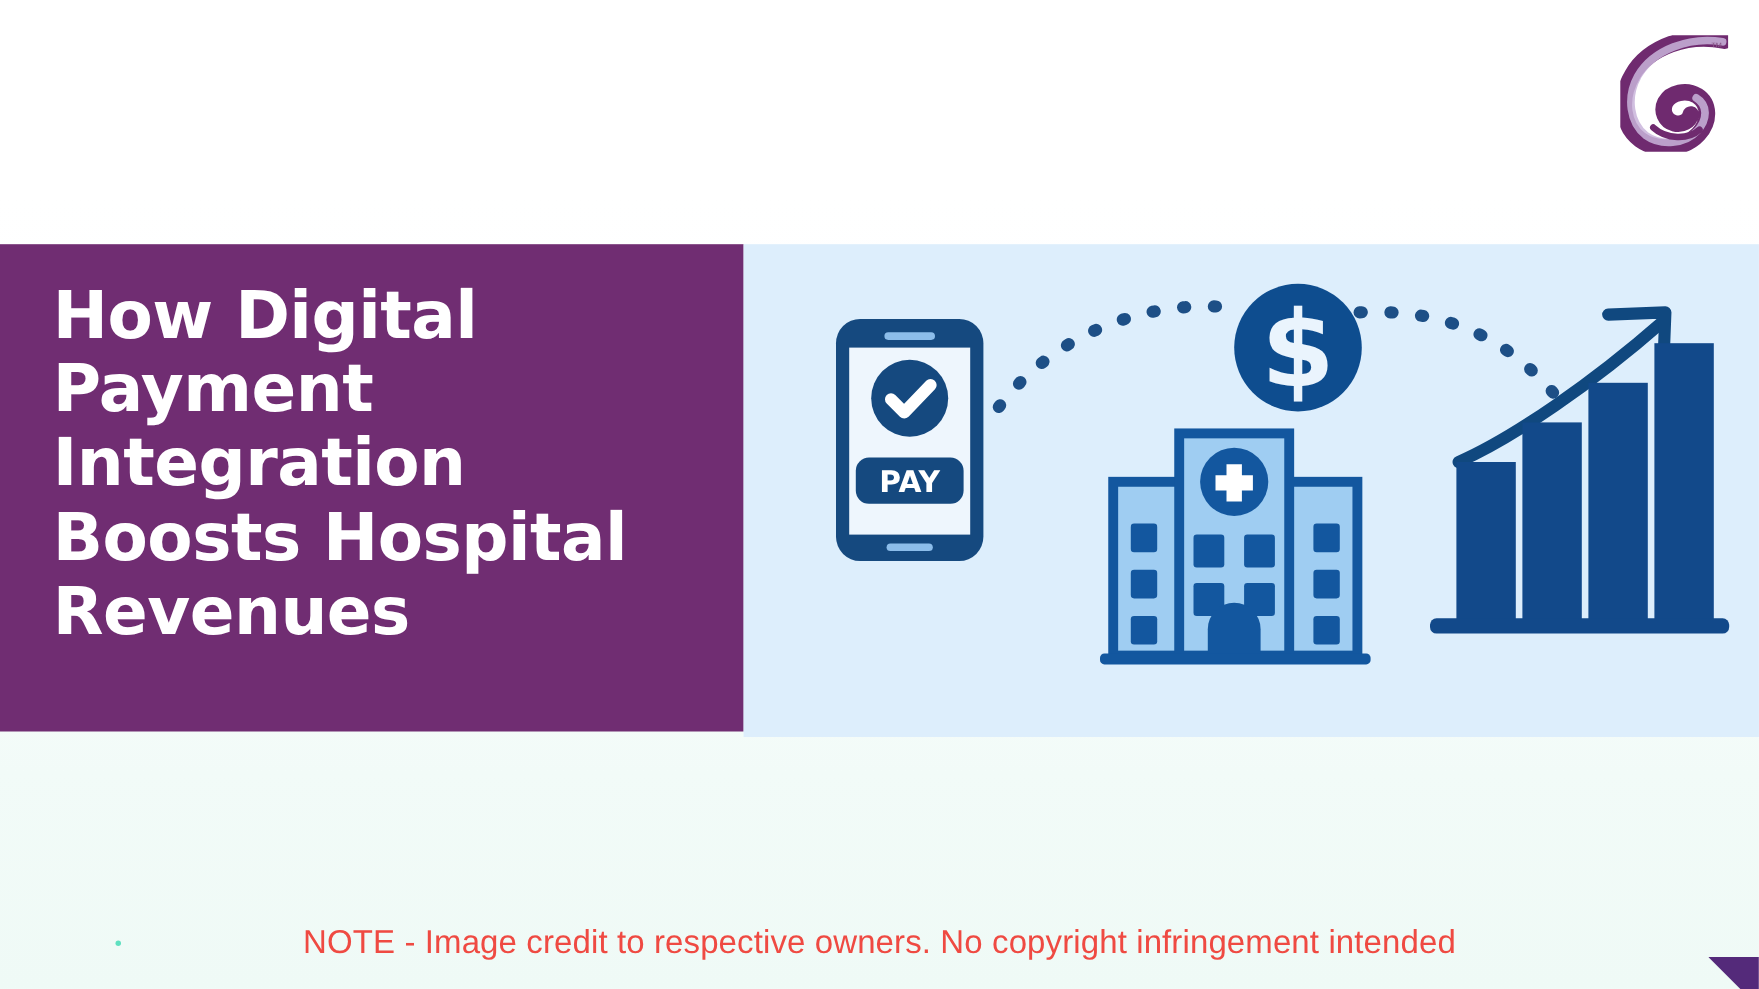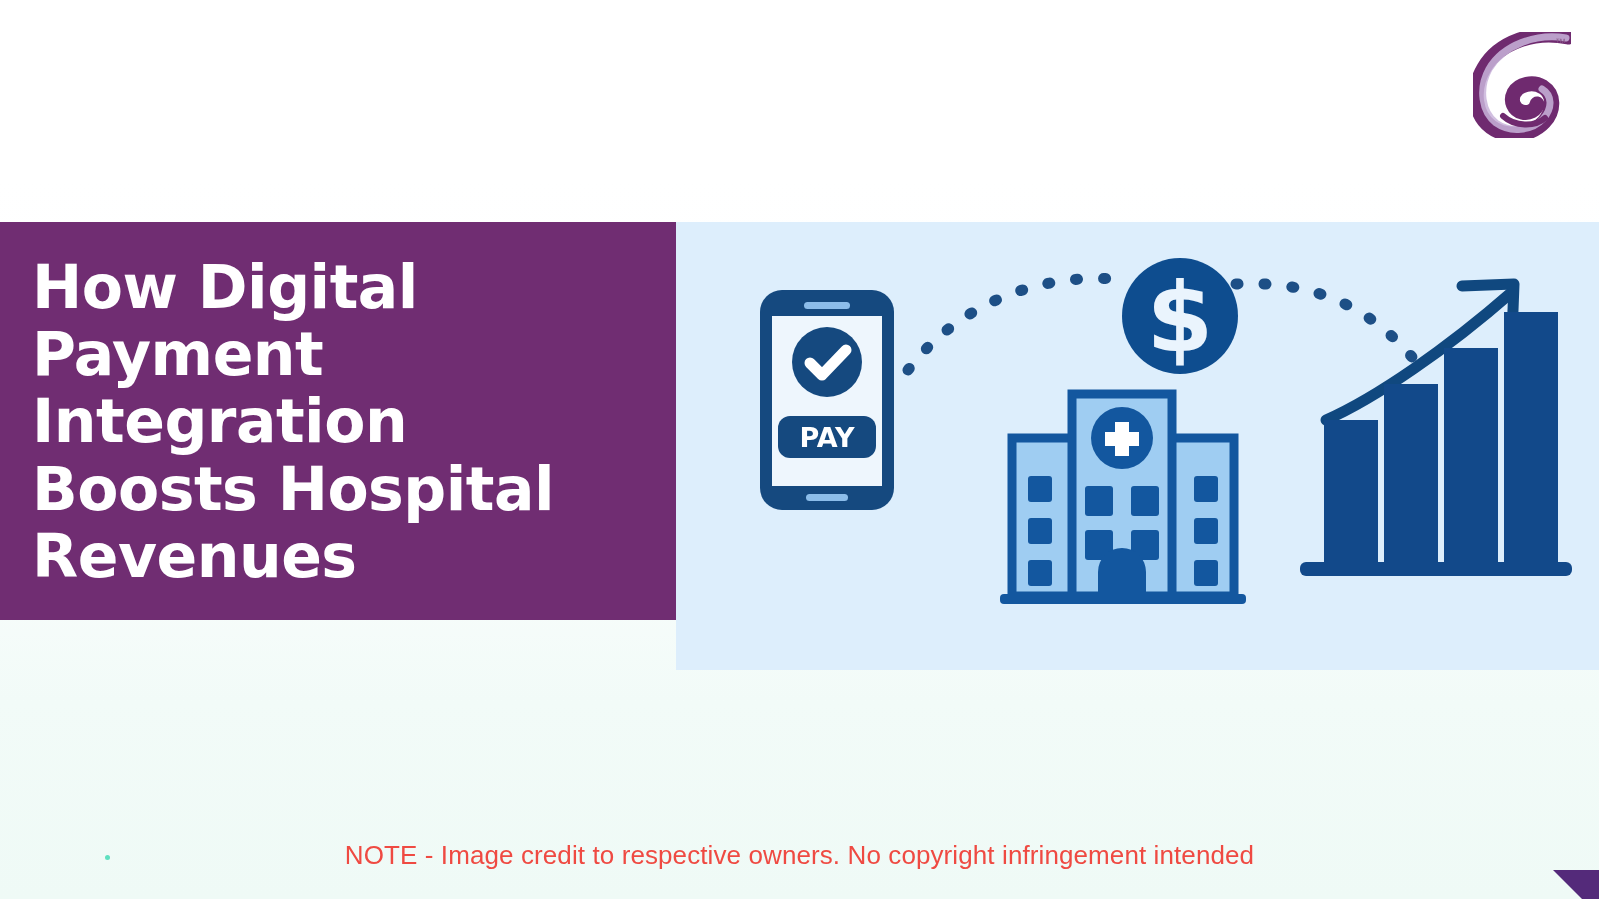"How Digital" #title-panel { height: 398px -> 443px; padding: 32px 40px 0 32px -> 32px 40px 0 48px }
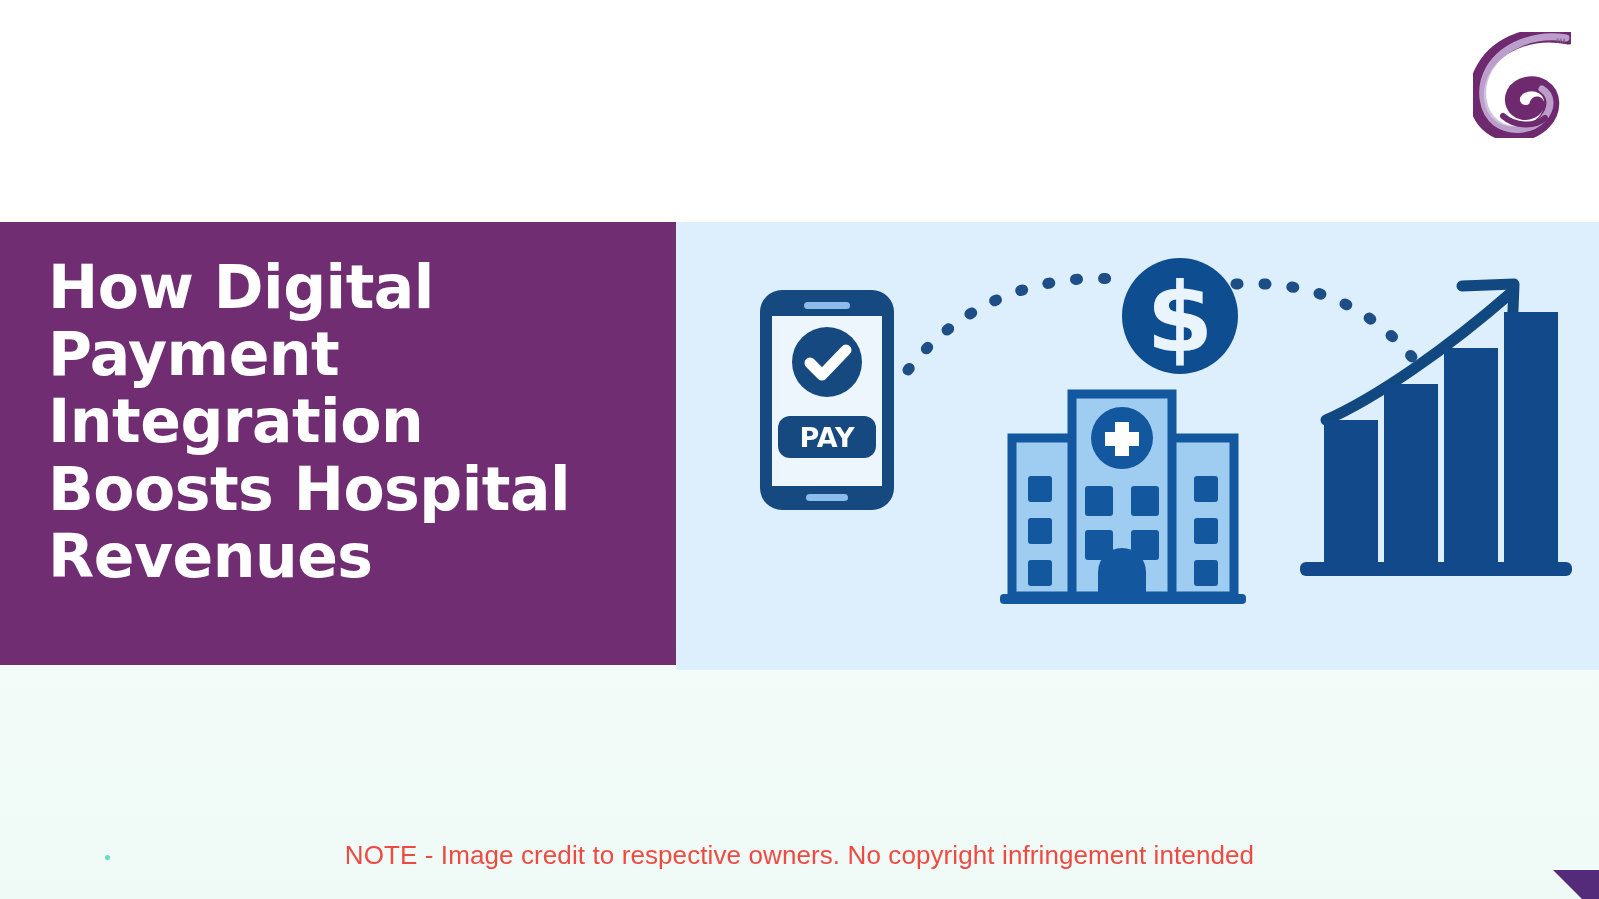"NOTE - Image credit to" #note { font-size: 26px -> 30px }
